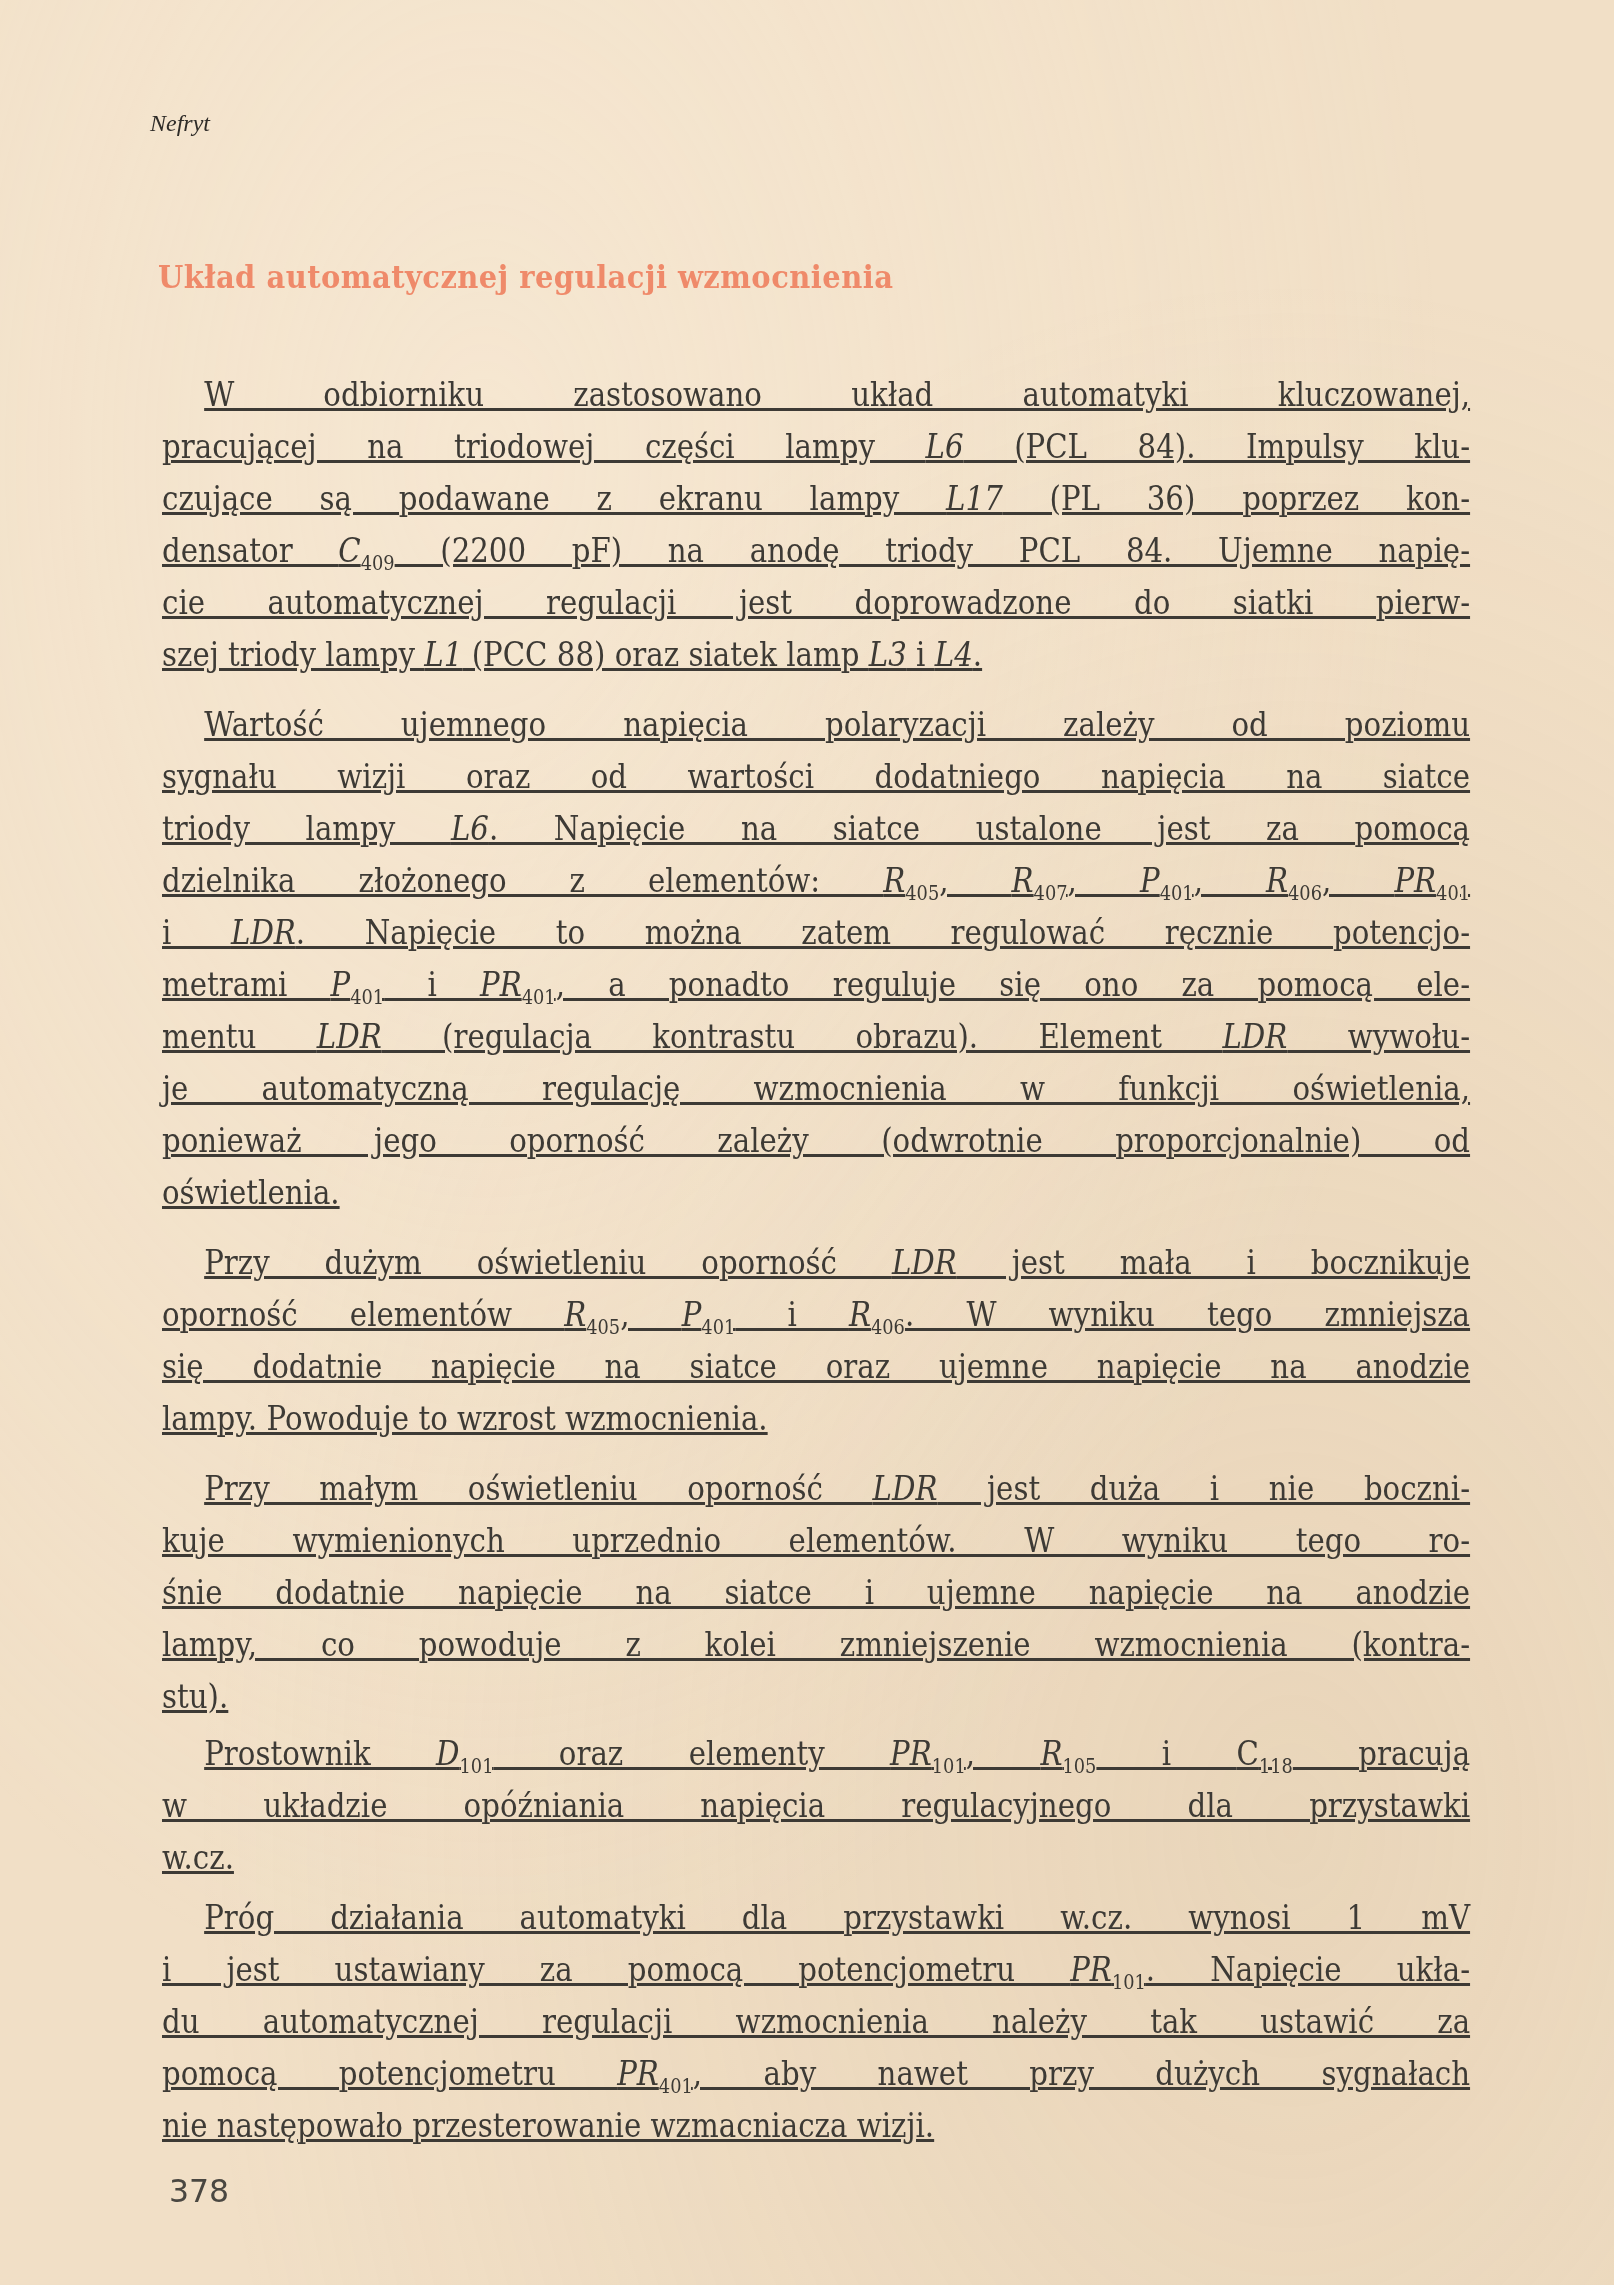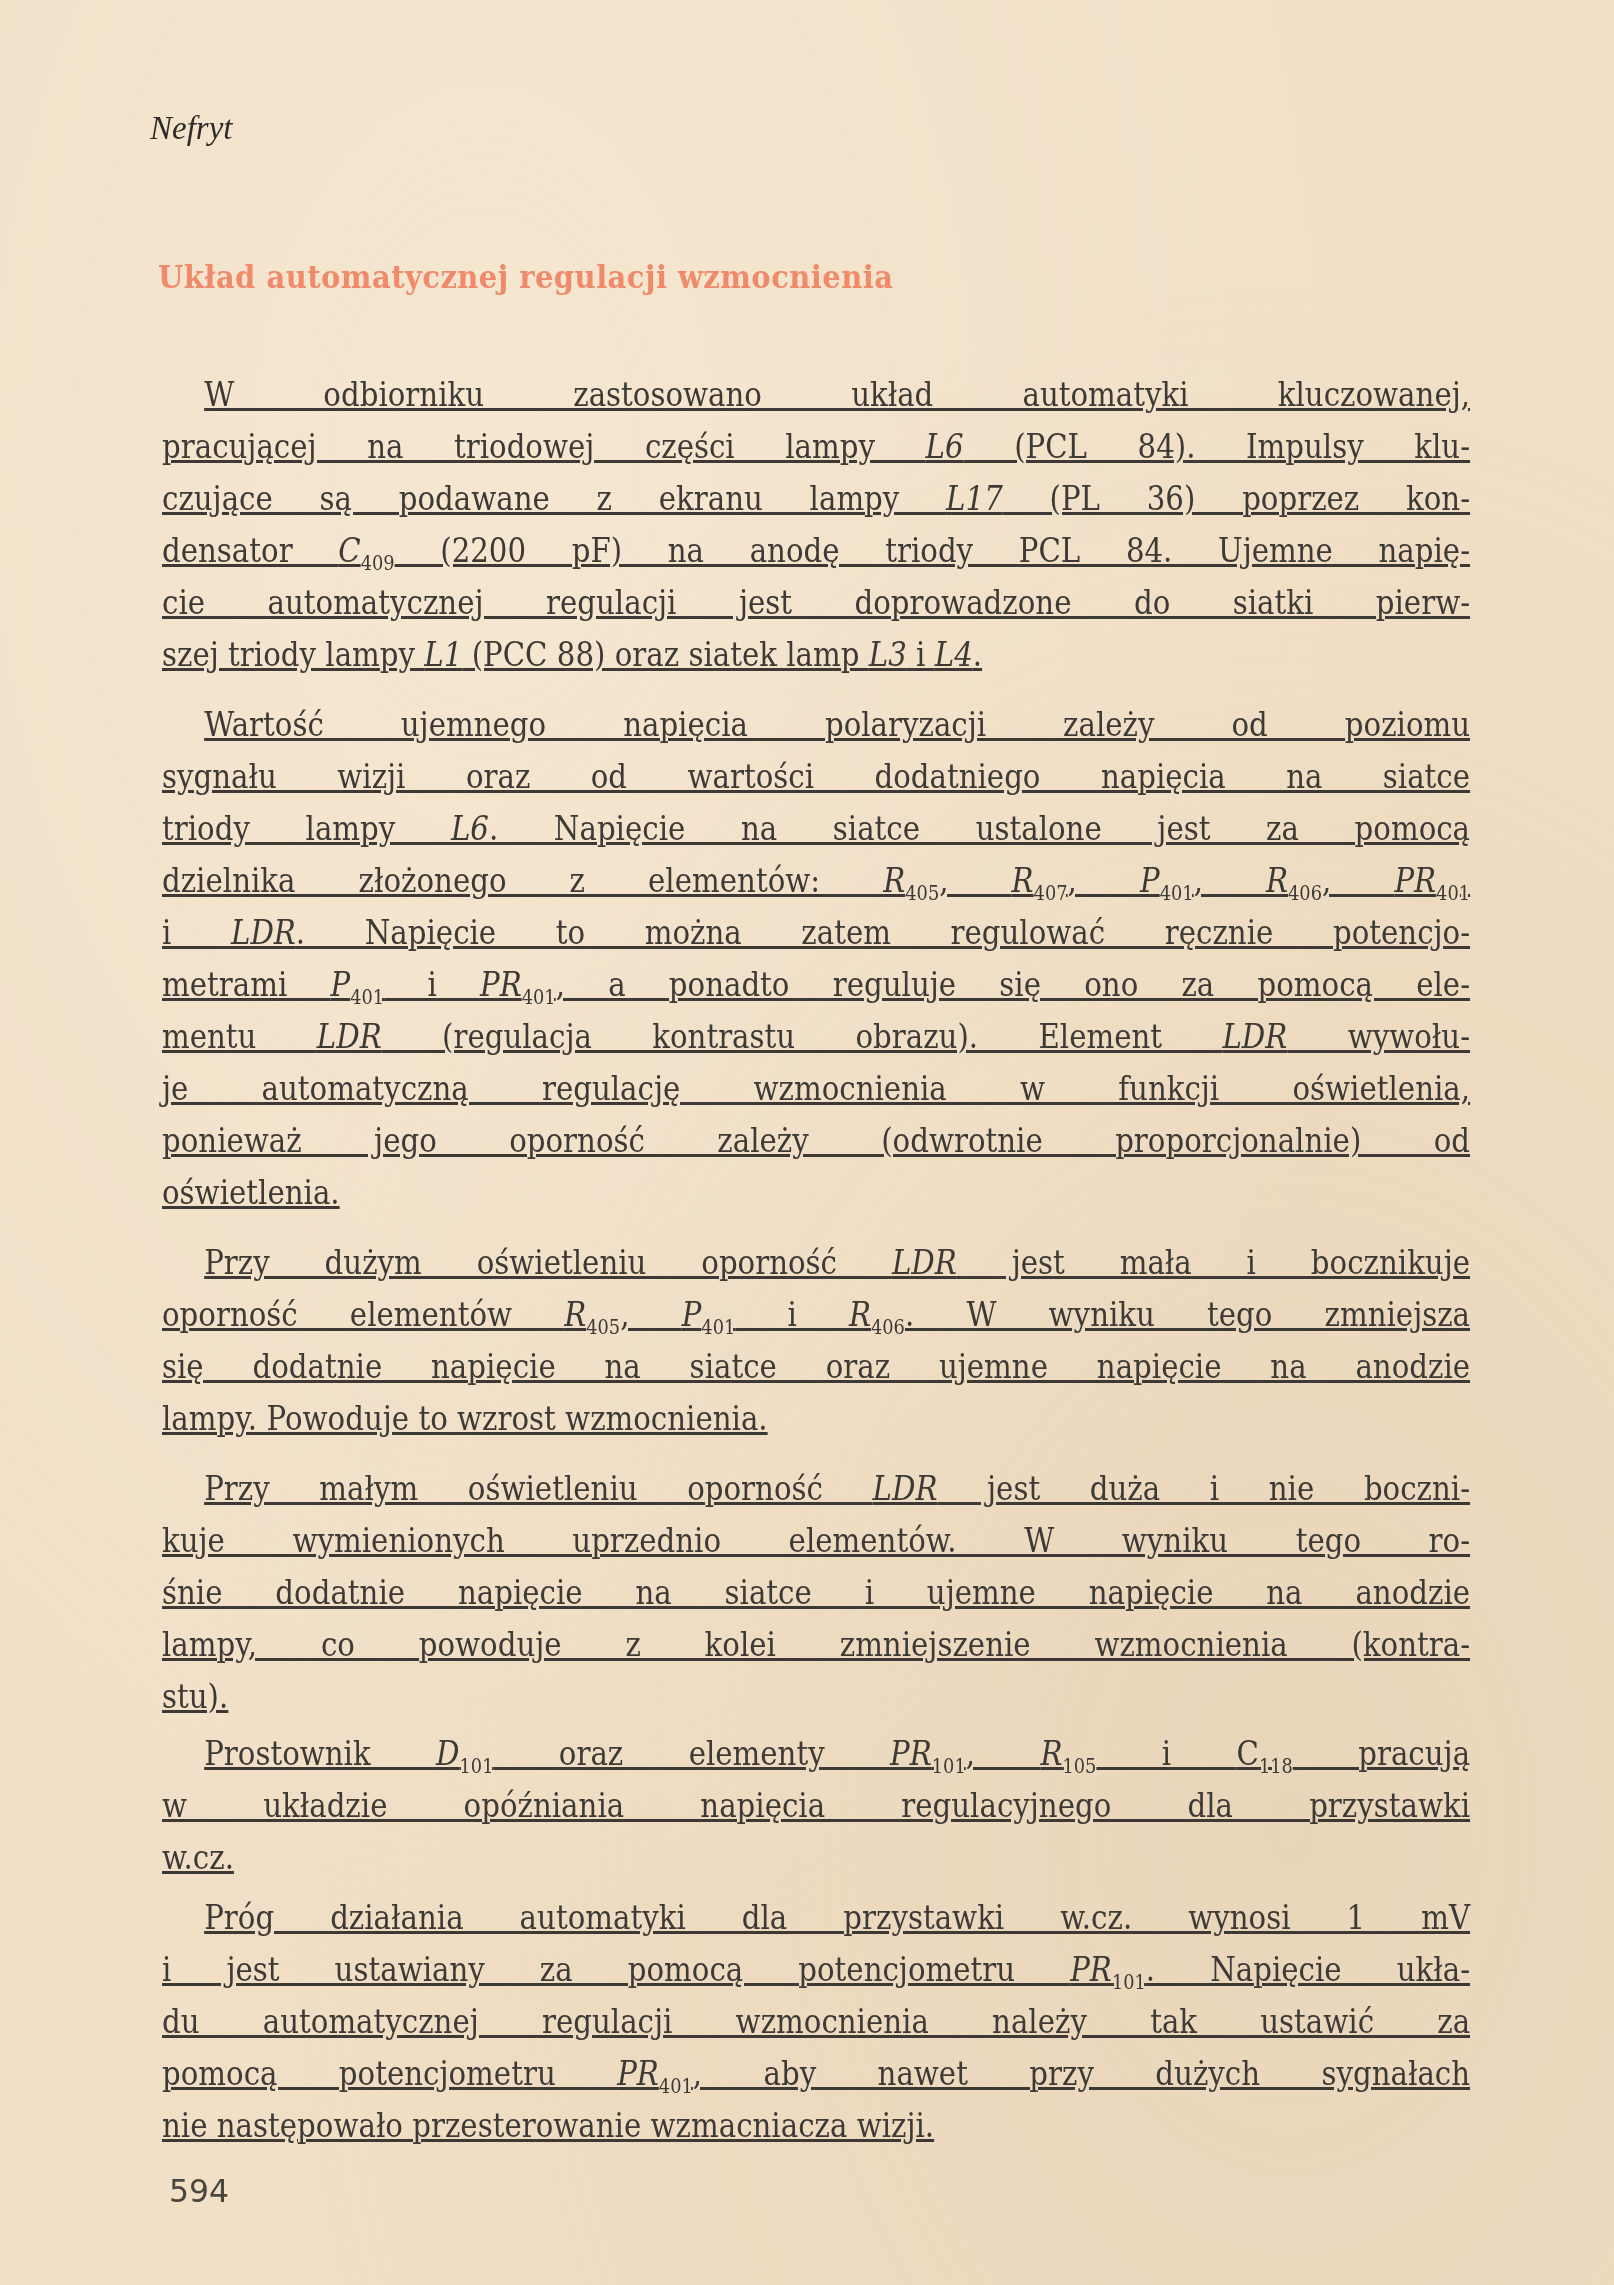"Nefryt" .header { font-size: 33px -> 24px }
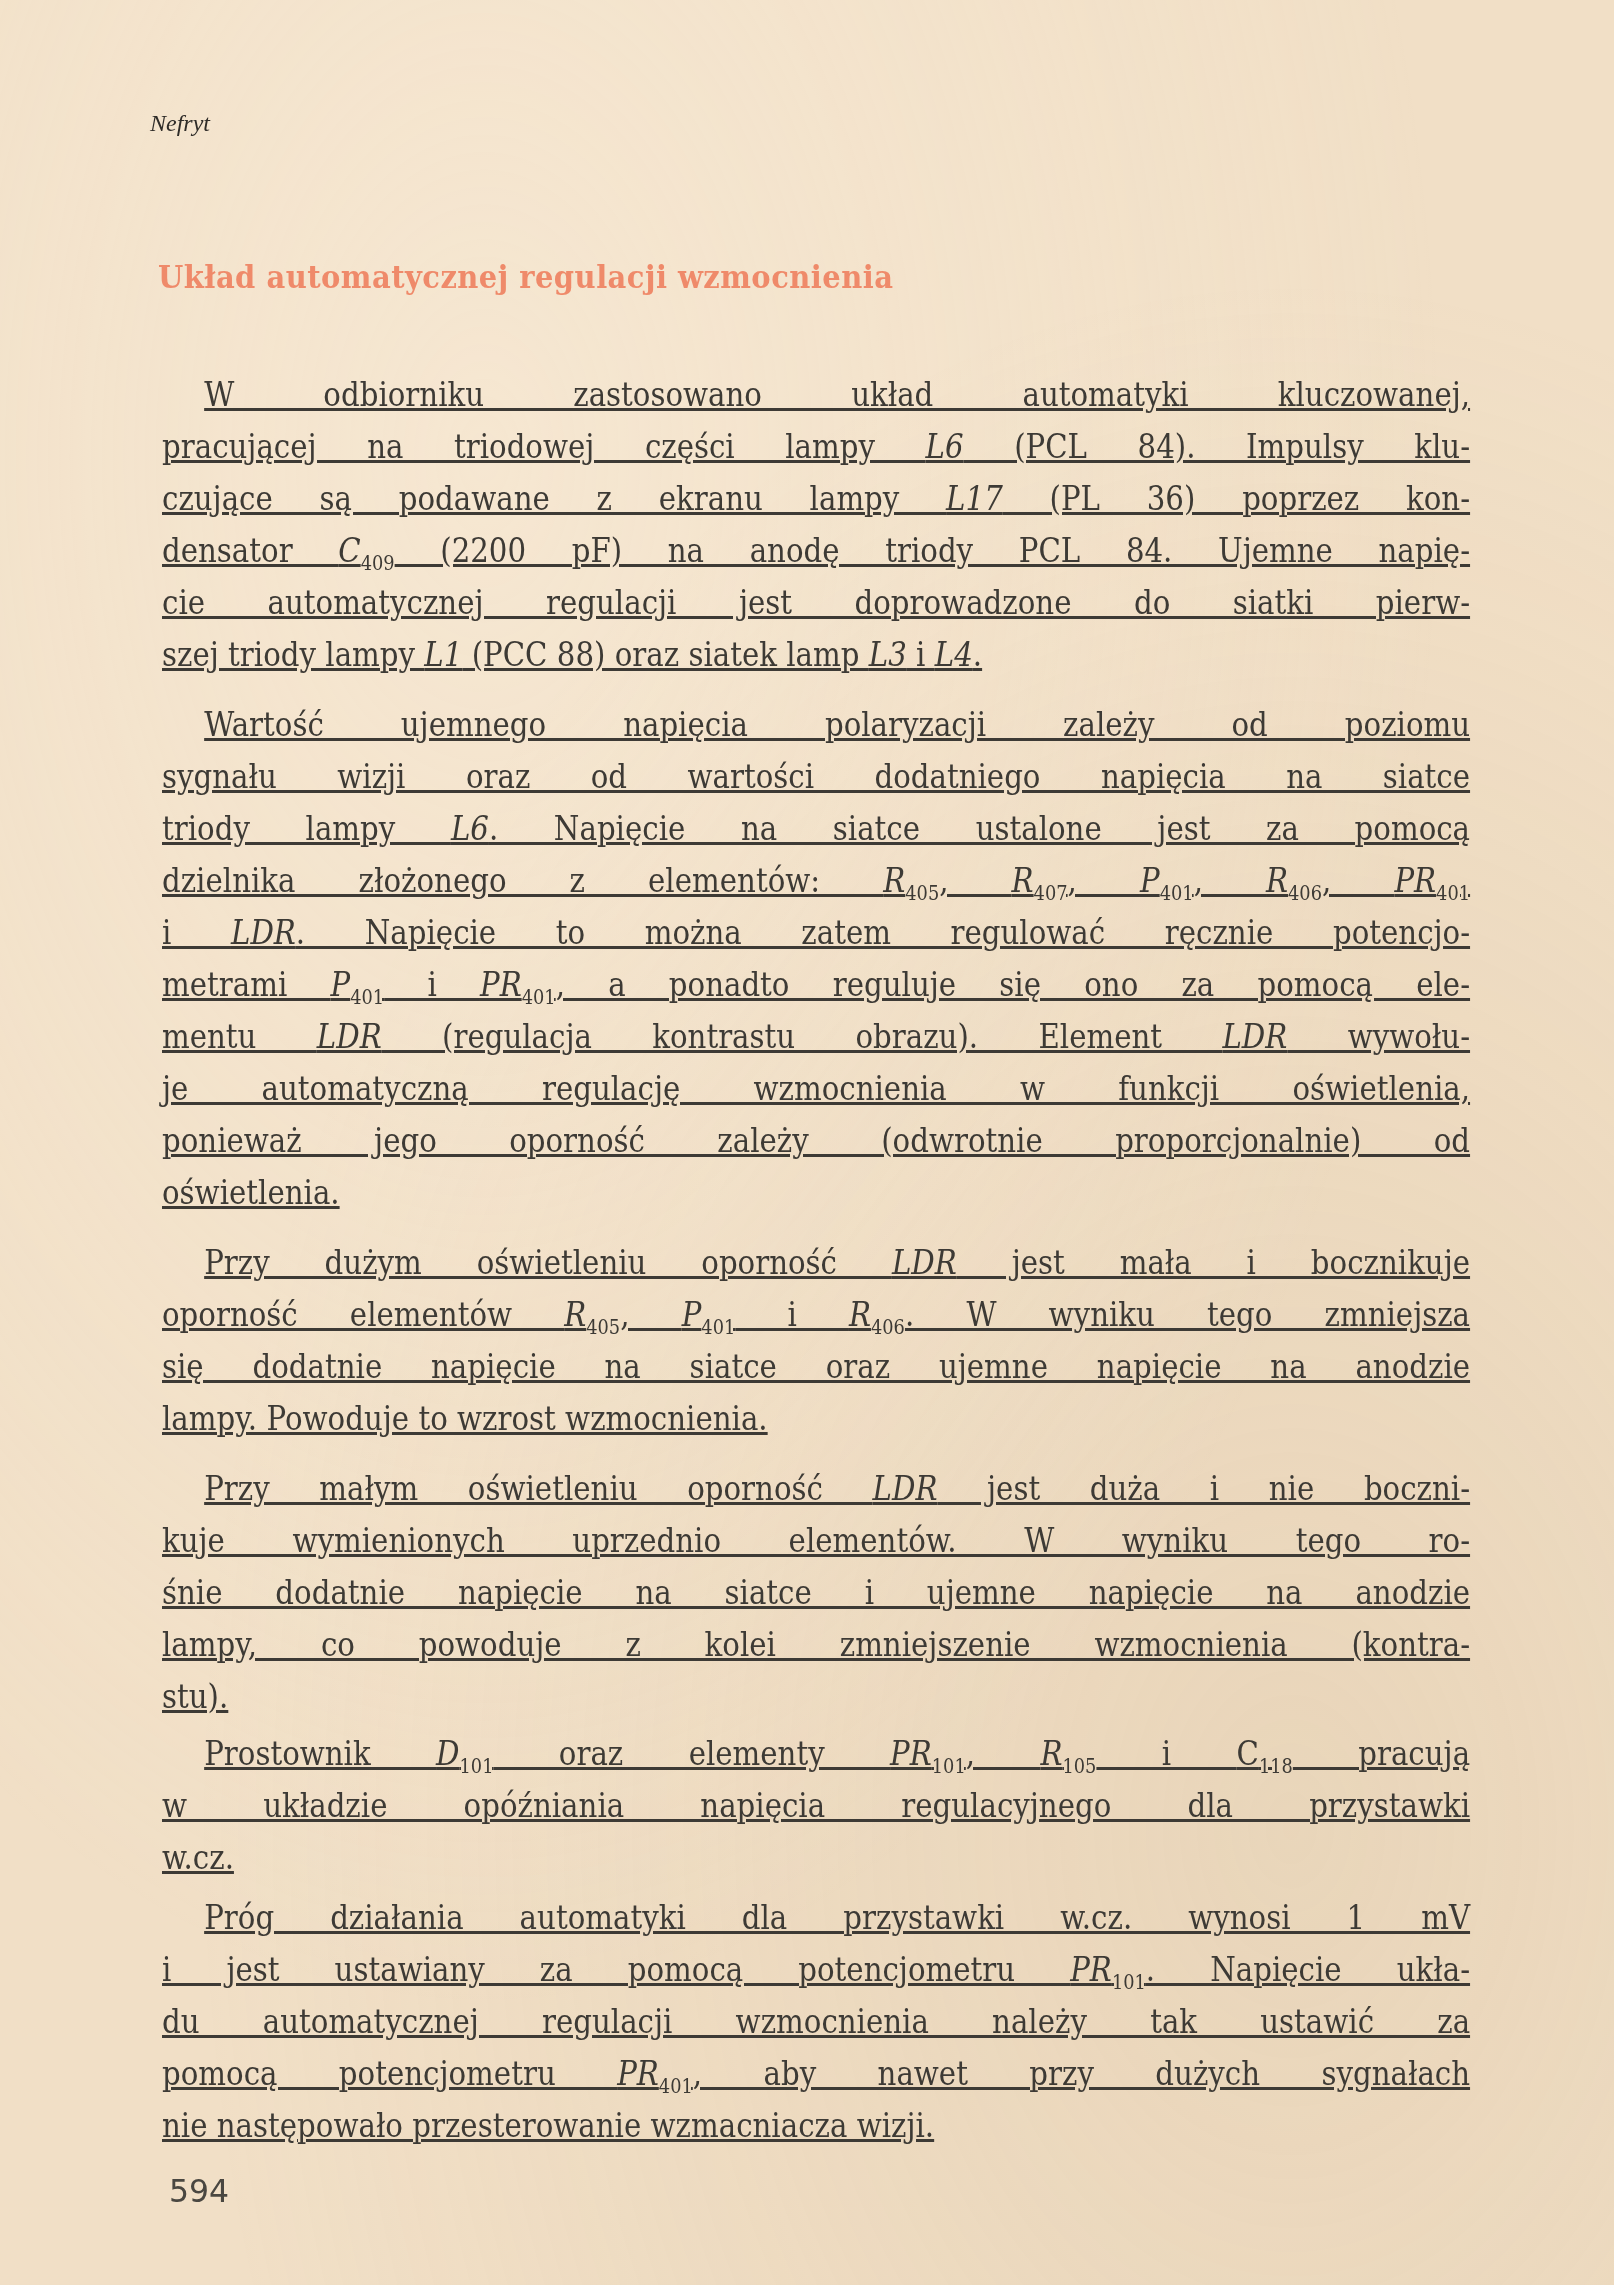"594" div.page-num { text: 594 -> 378 }
